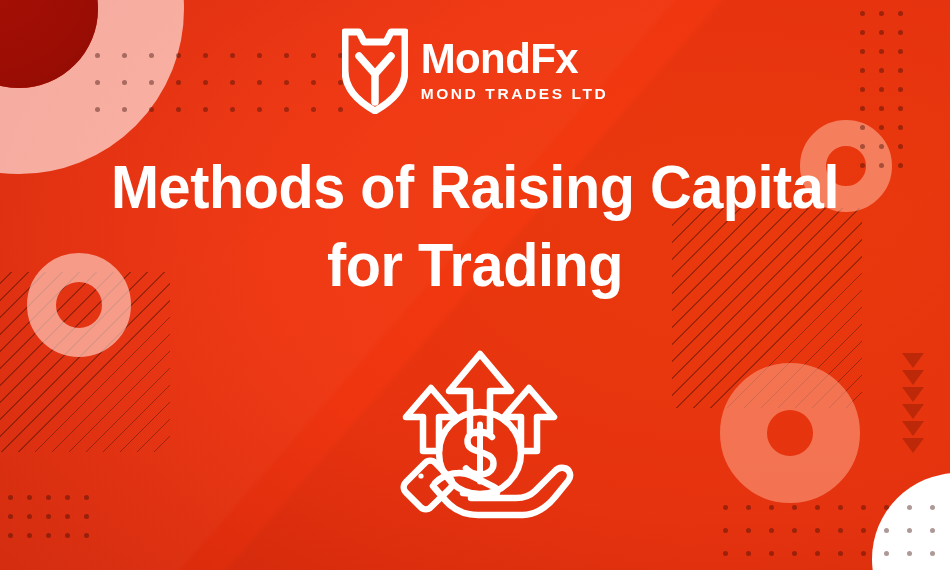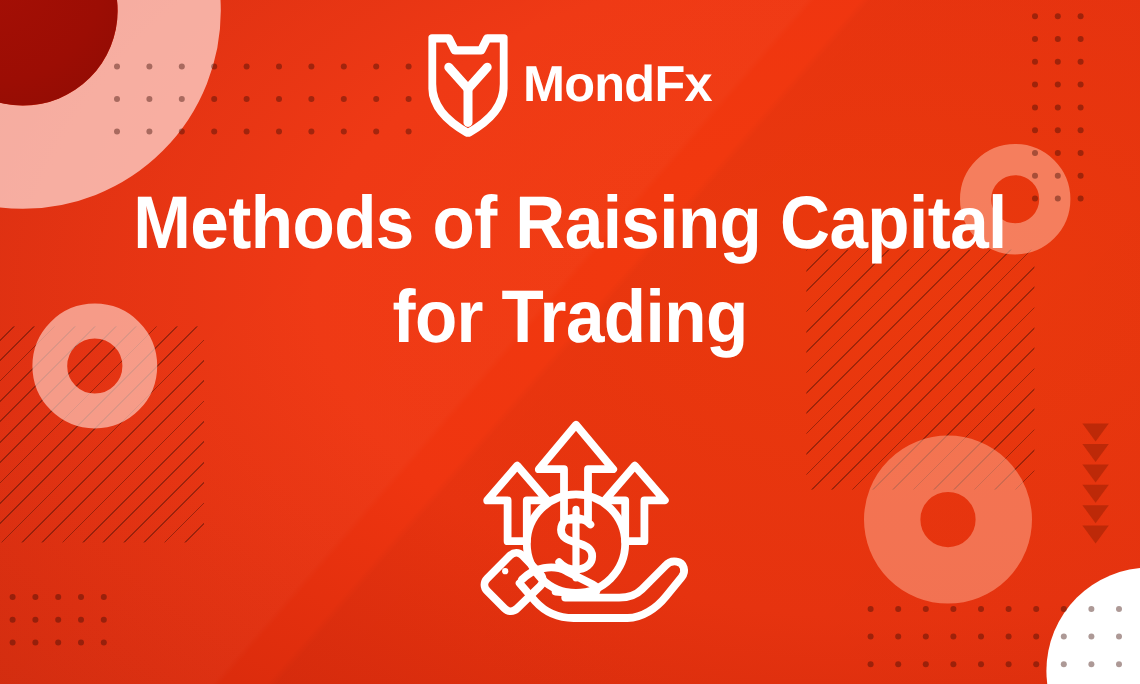"MOND TRADES LTD" div { html: none -> <div>MOND TRADES LTD</div> }
